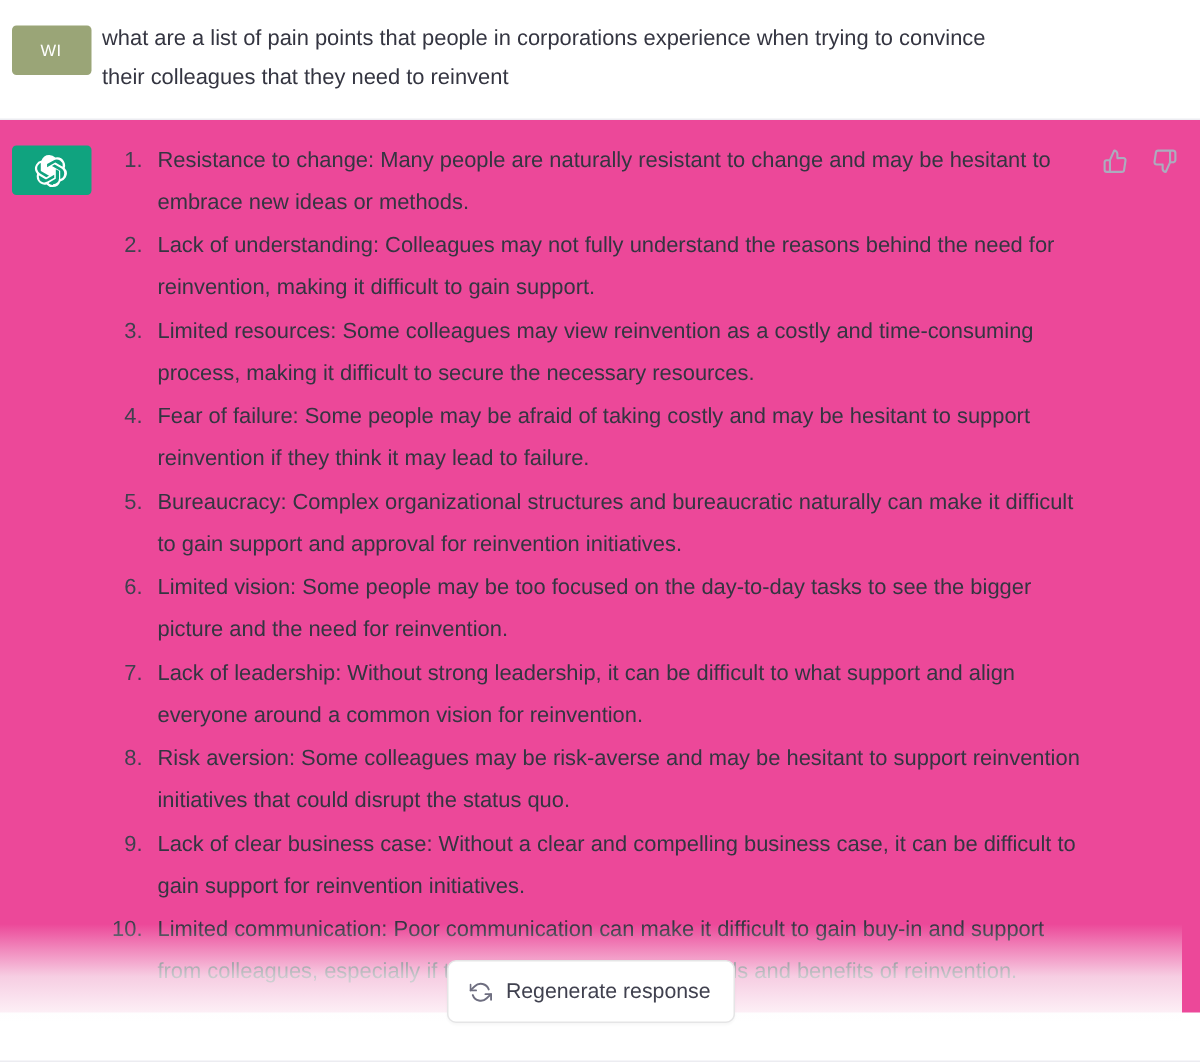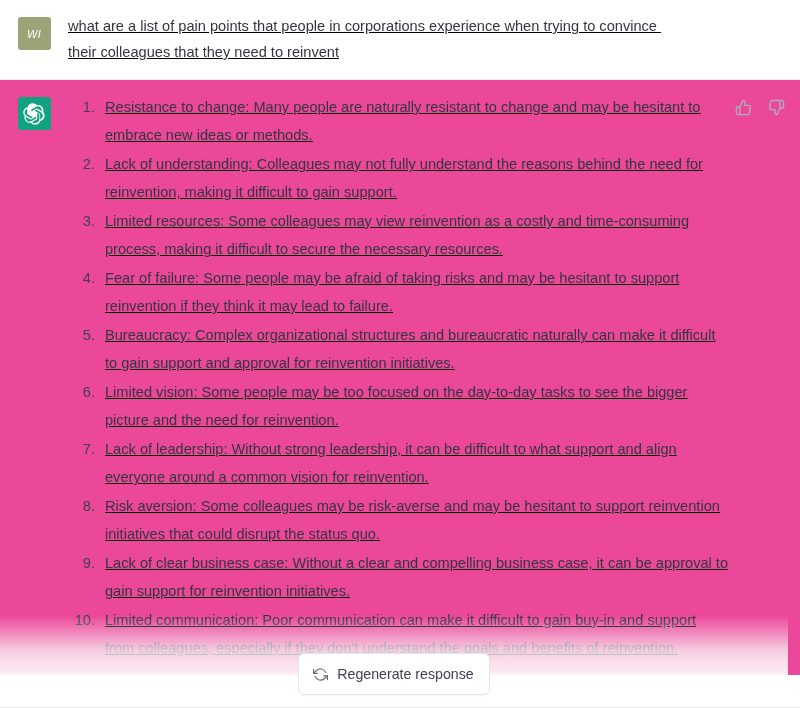"WI" .avatar { font-style: italic -> none; width: 33px -> 53px }
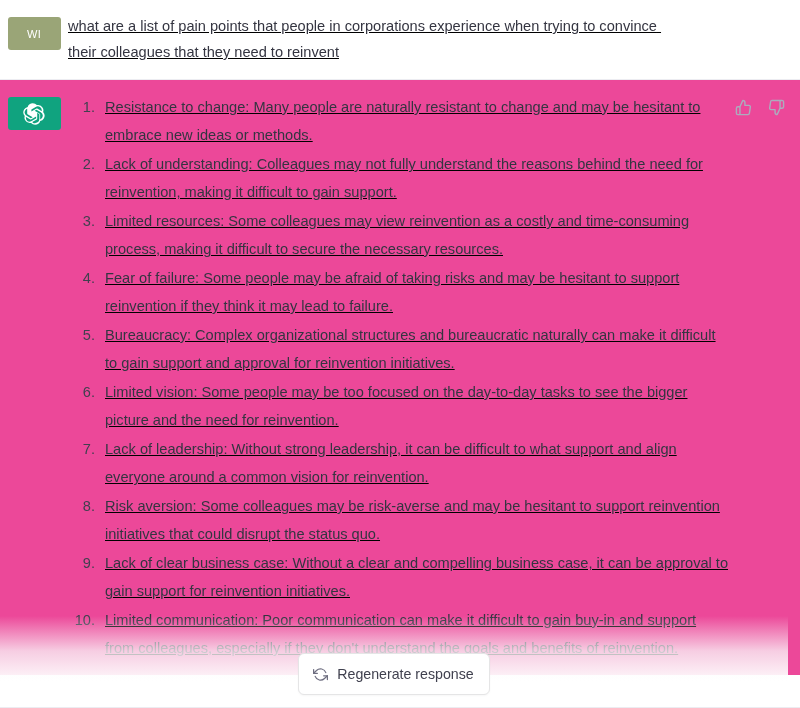"what are a list of" .content-col { text-decoration: underline -> none }
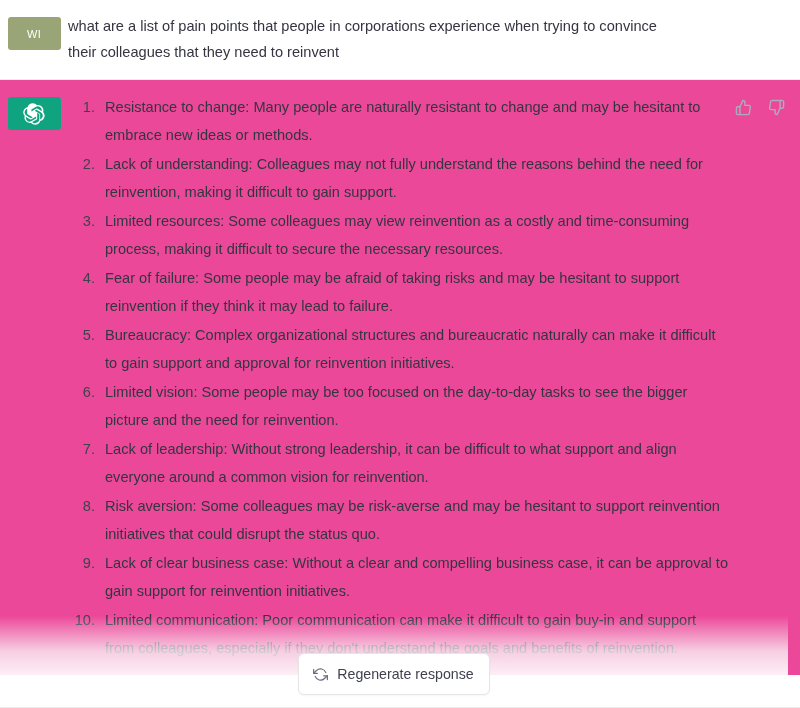"Fear of failure: Some people" li { text: risks -> costly }
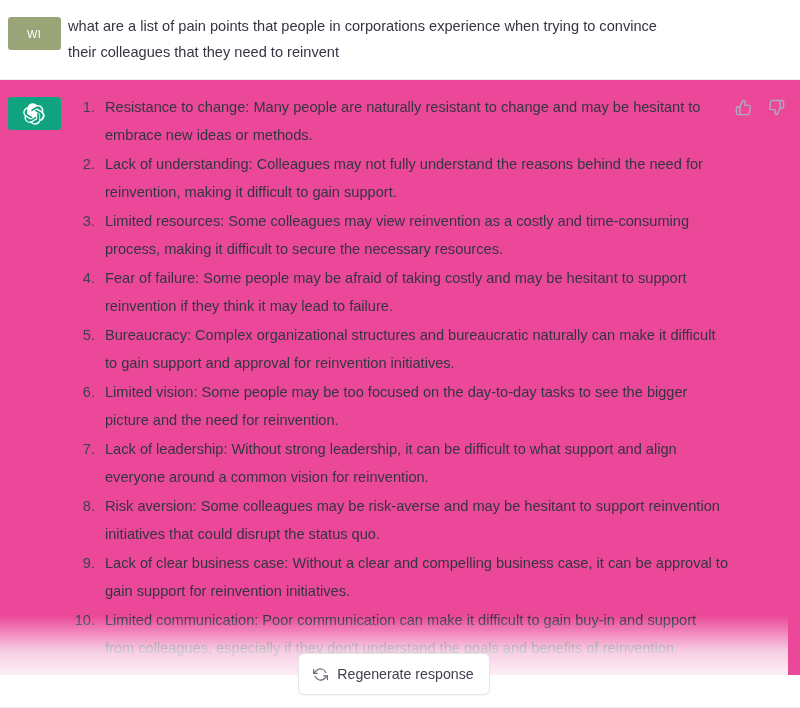"Lack of clear business case:" li { text: approval -> difficult }
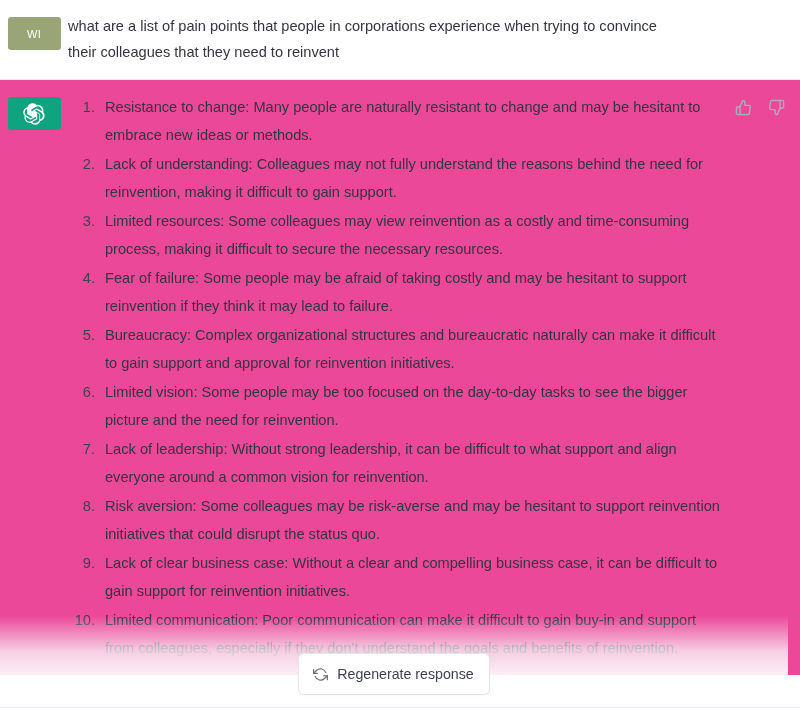"Regenerate response" .bottom-bar { align-items: center -> flex-start }
